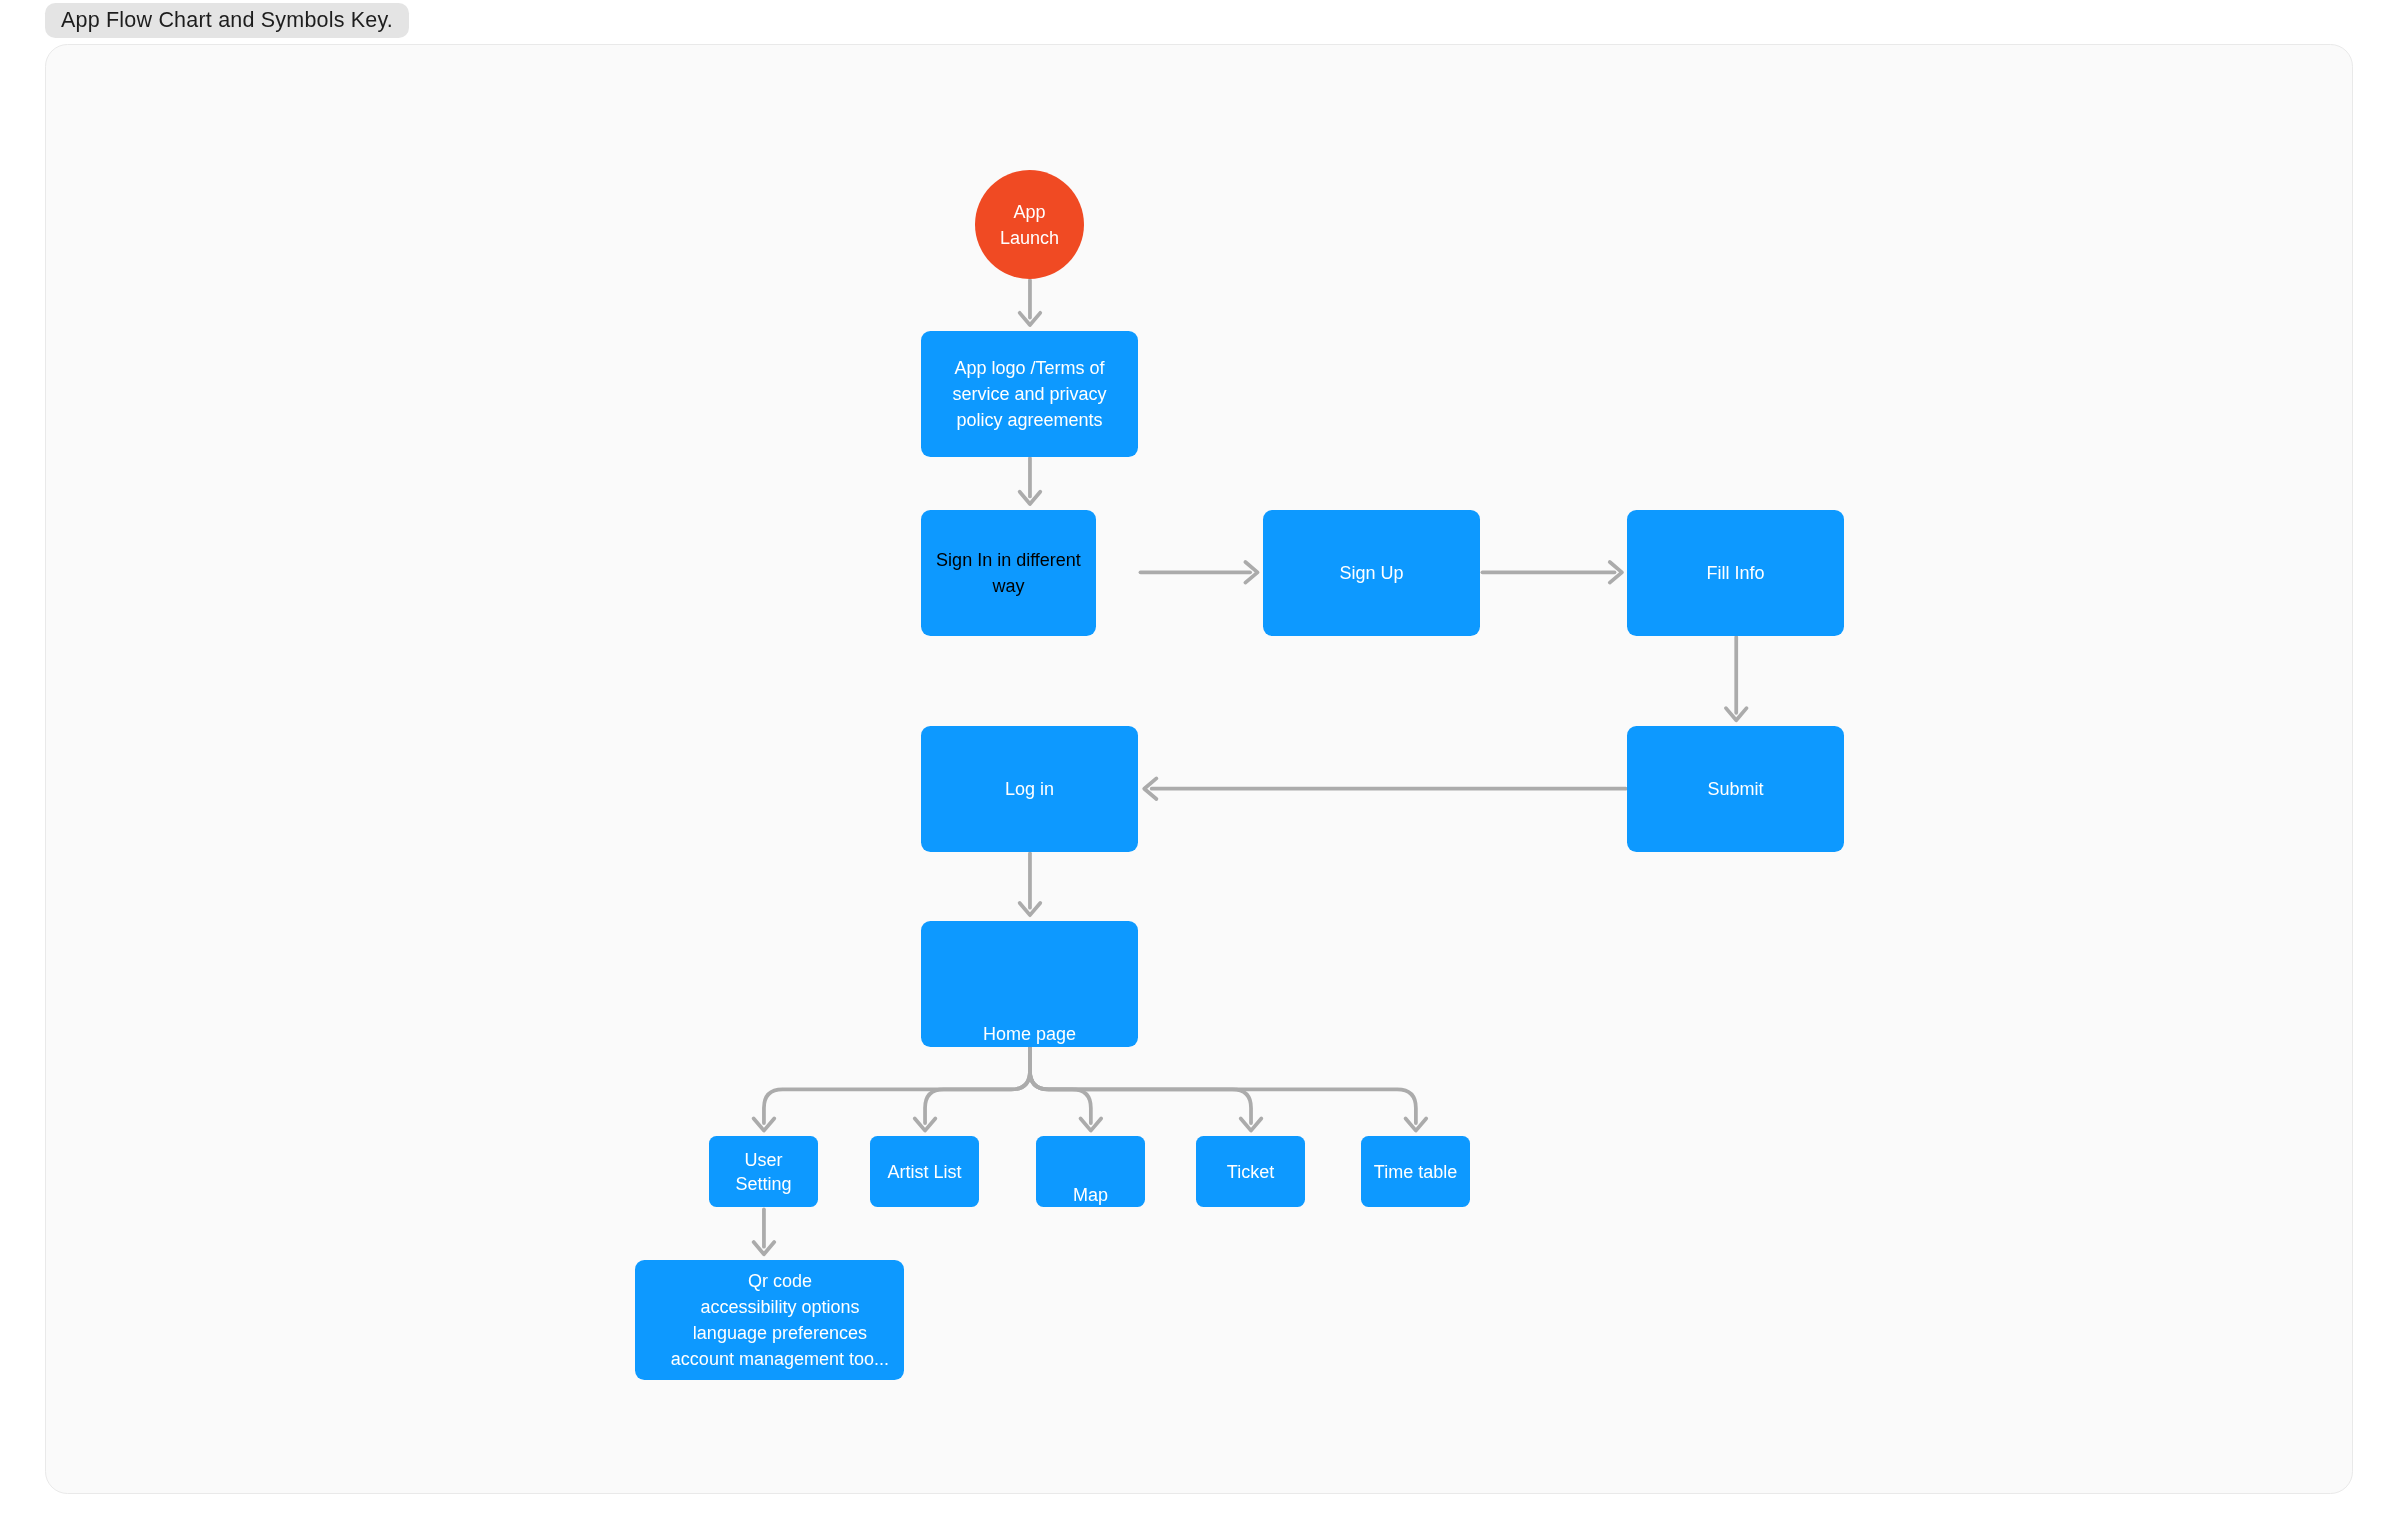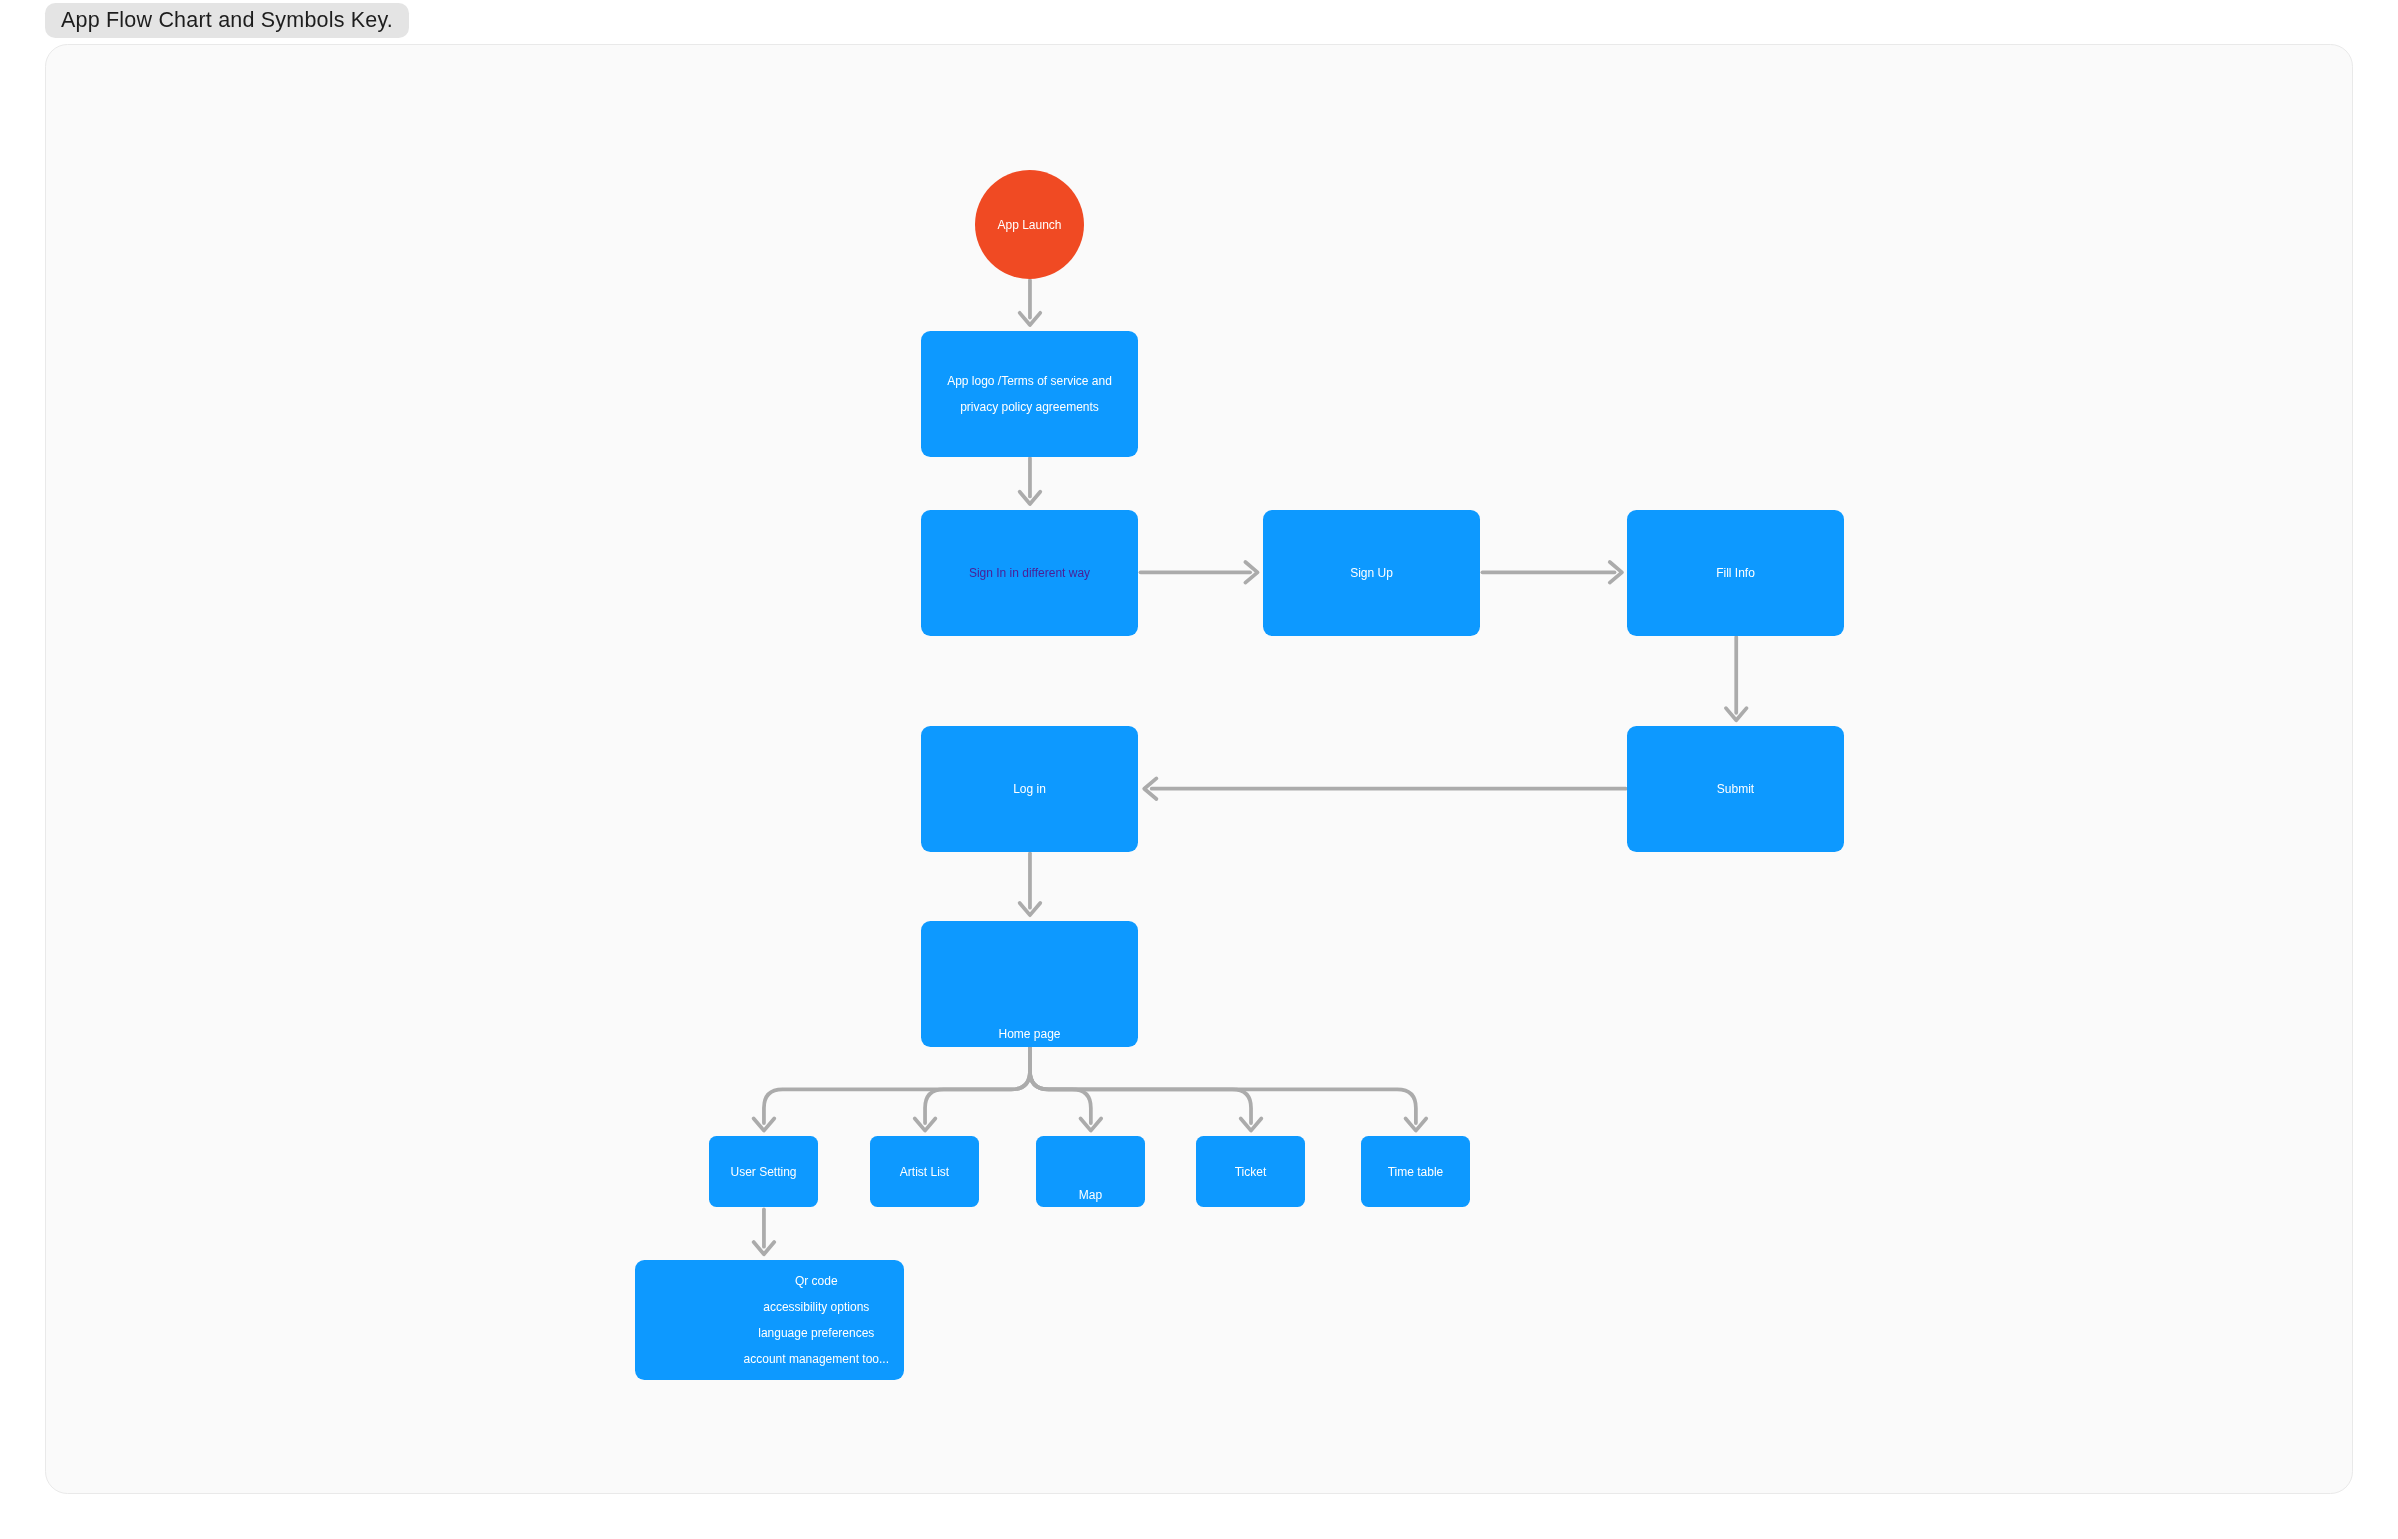"App Launch" .node { font-size: 12px -> 18px }
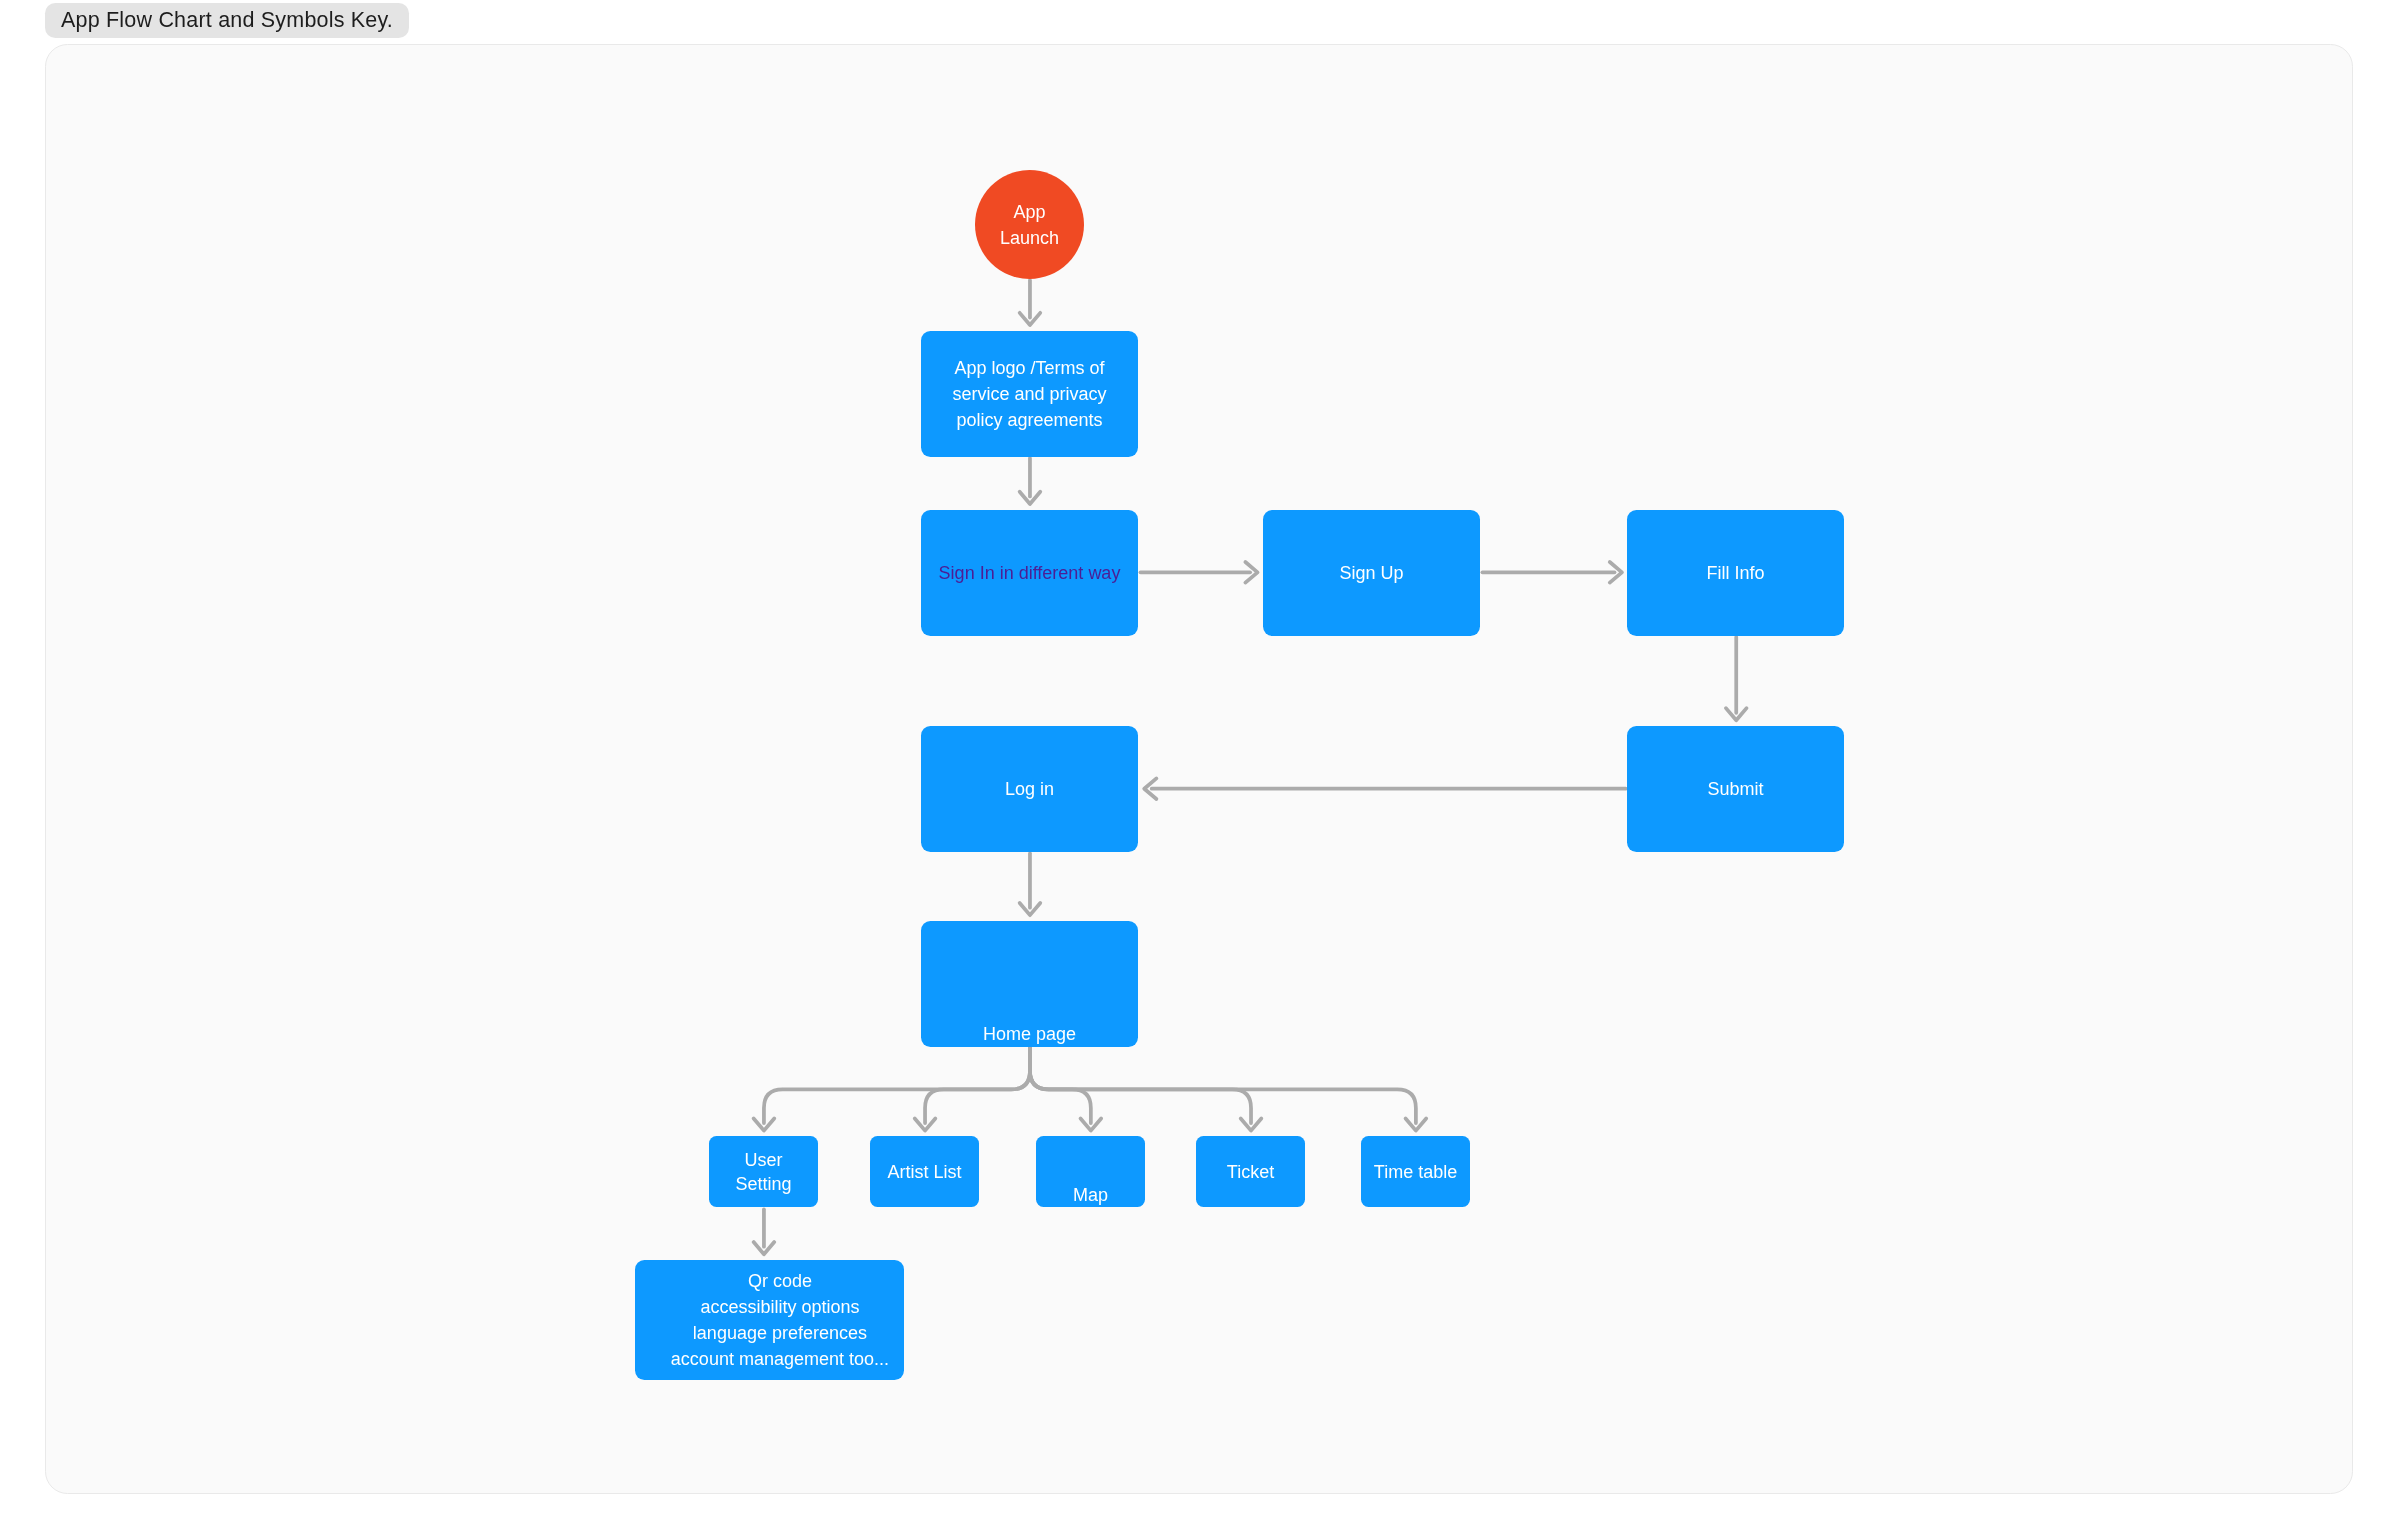"Sign In in different way" div.node { color: #4c1d95 -> #000000; width: 217px -> 175px }
